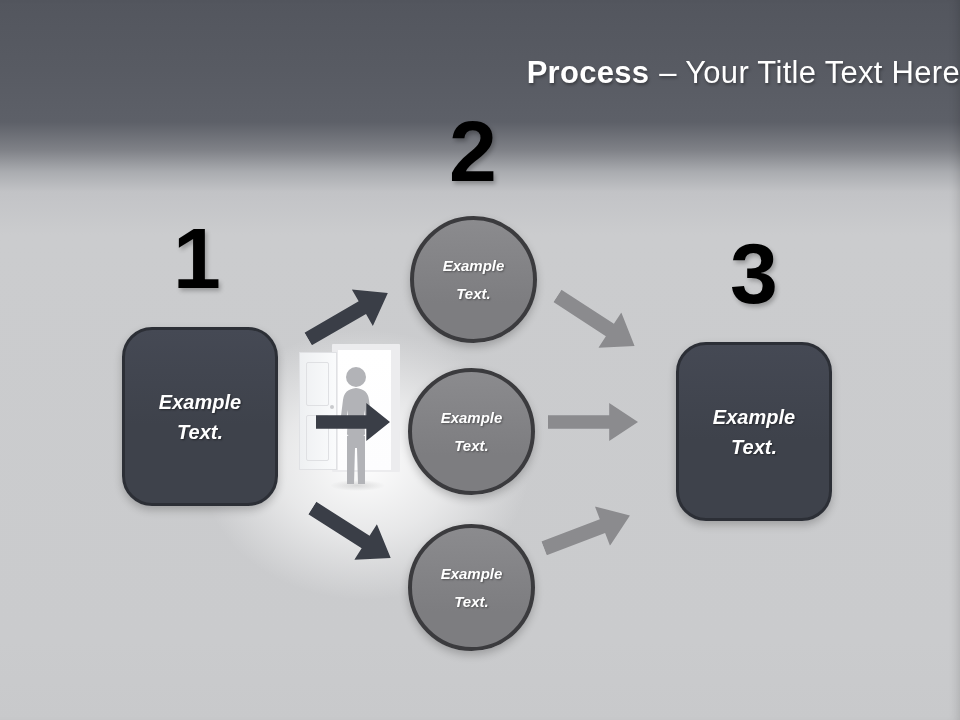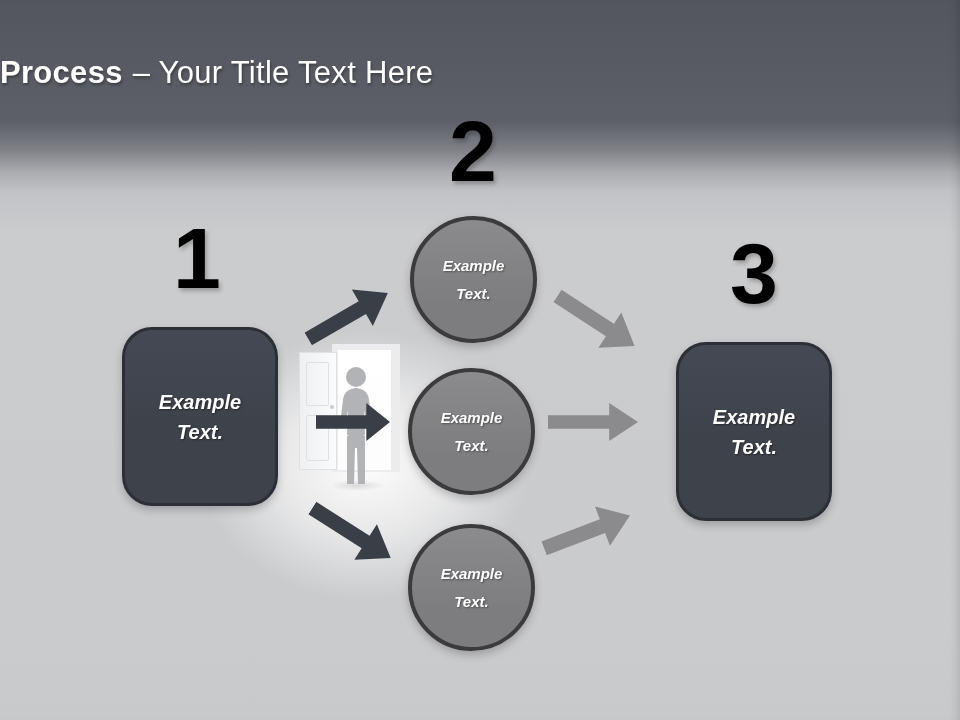"Process – Your Title Text" .title { text-align: left -> right }
